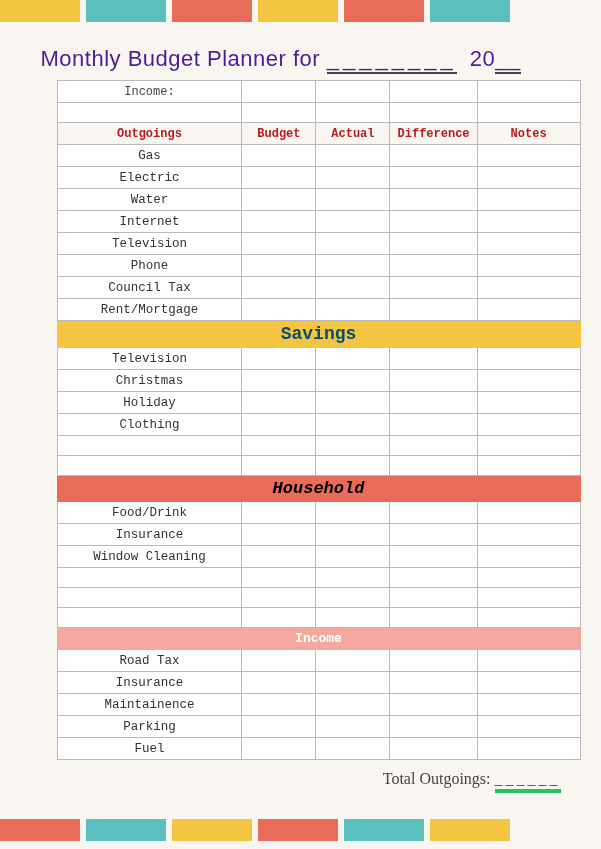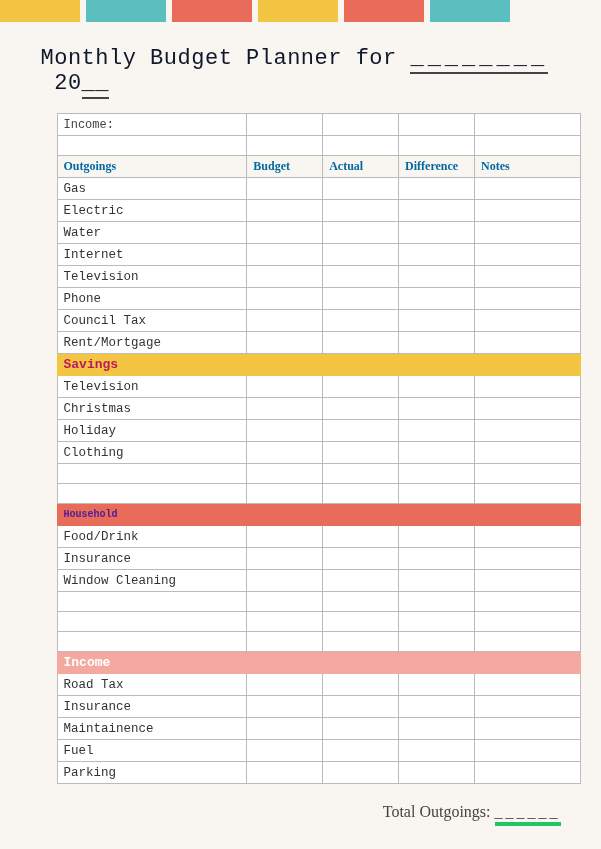"Monthly Budget Planner for ________" .title-area { color: #0f172a -> #4c1d95; font-family: Liberation Mono, monospace -> Liberation Sans, sans-serif }
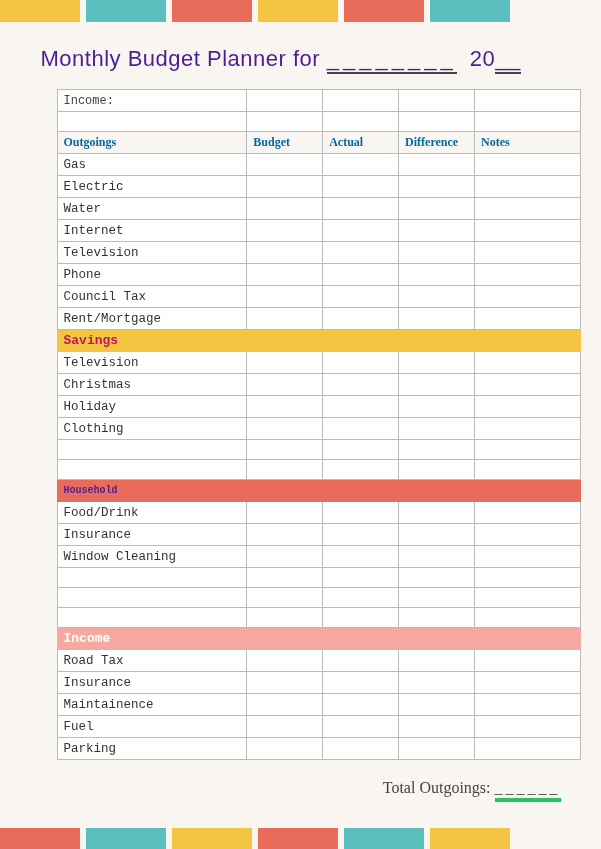"Income:" .budget-table { margin: 9px 18px -> 0 18px; text-align: none -> center }
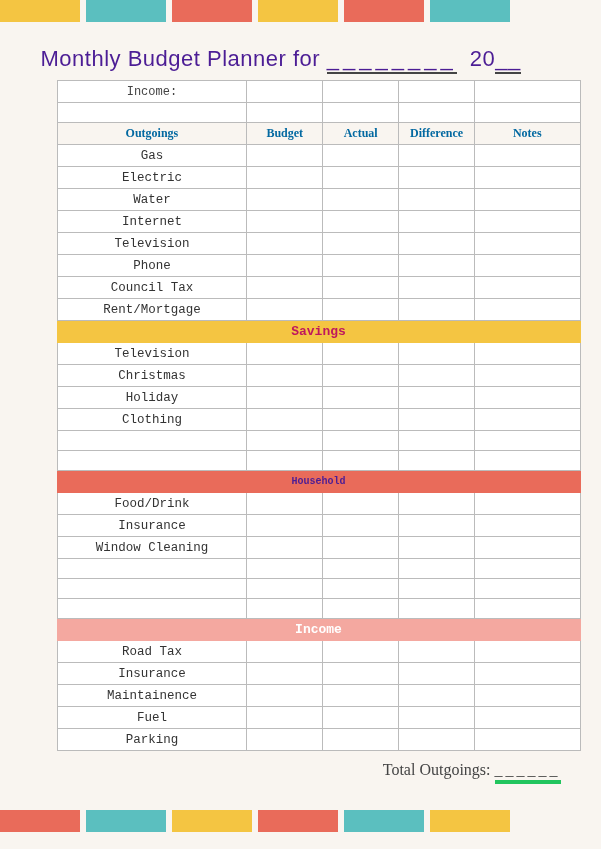"Outgoings" .header-row td { color: #0369a1 -> #b91c1c; font-family: Liberation Serif, serif -> none }
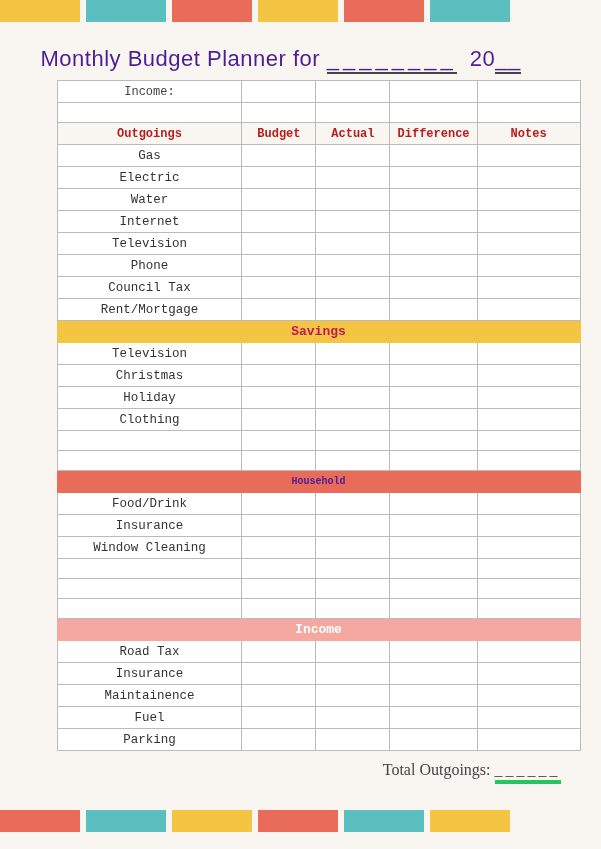"Savings" .cat-savings td { color: #be185d -> #0c4a6e; font-size: 13px -> 18px }
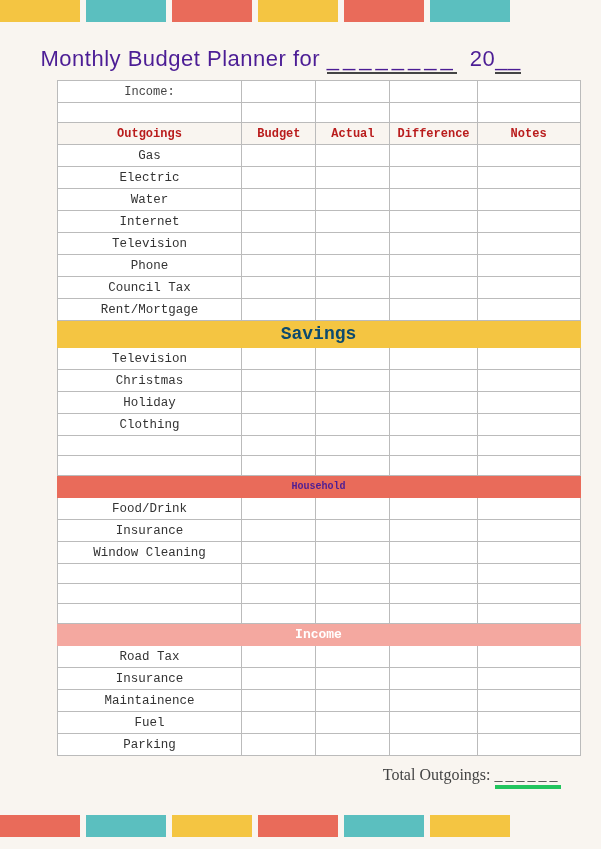"Household" .cat-household td { color: #4c1d95 -> #000000; font-size: 10px -> 17px; font-style: none -> italic }
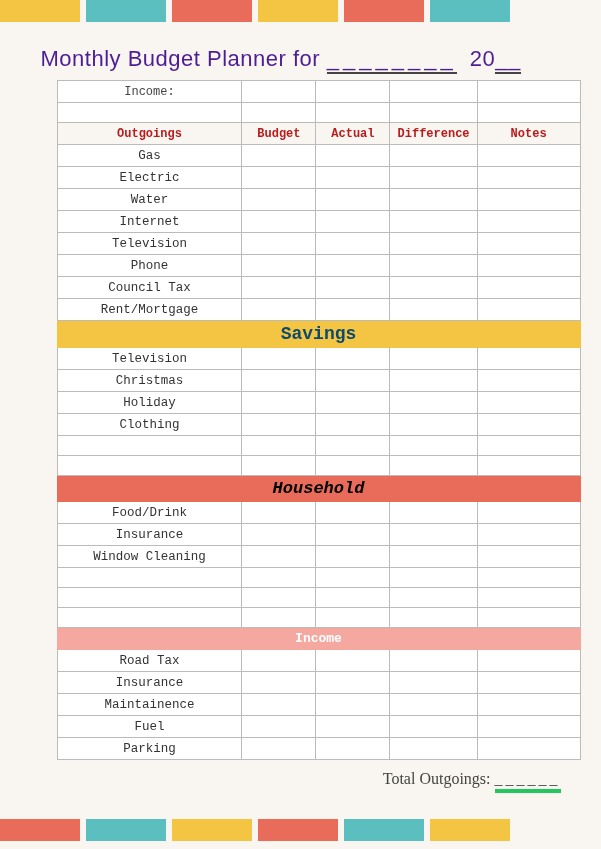"Fuel" tr { order: before "Parking" -> after "Parking" }
